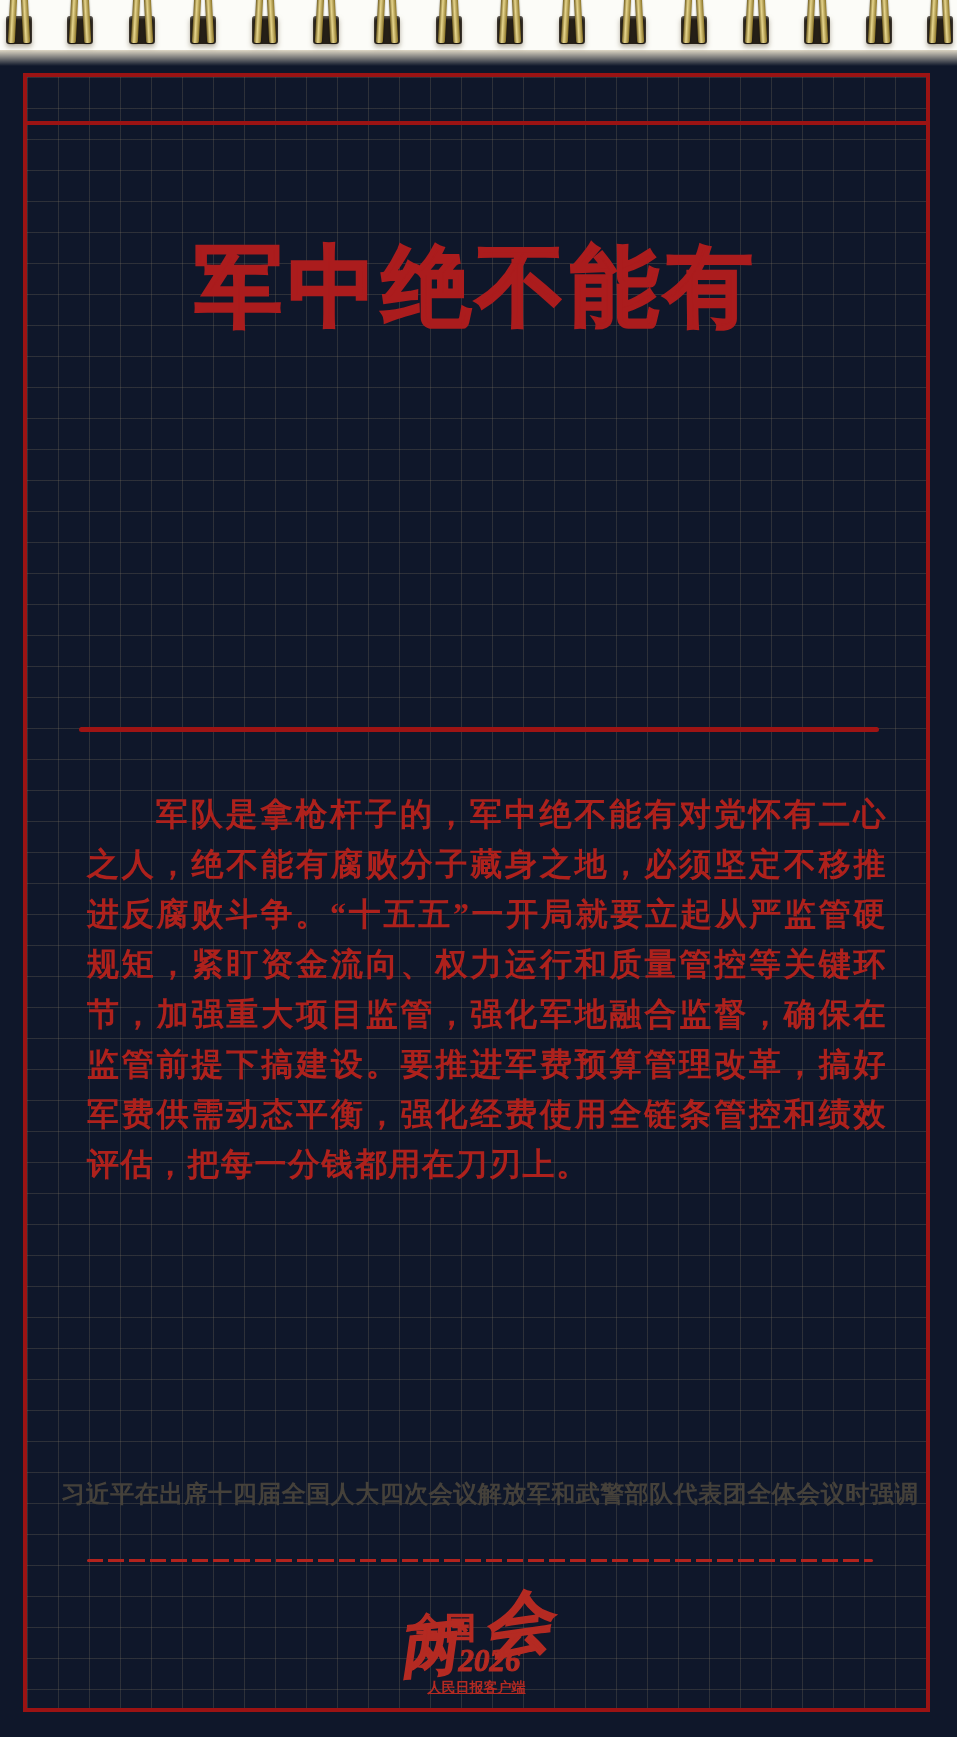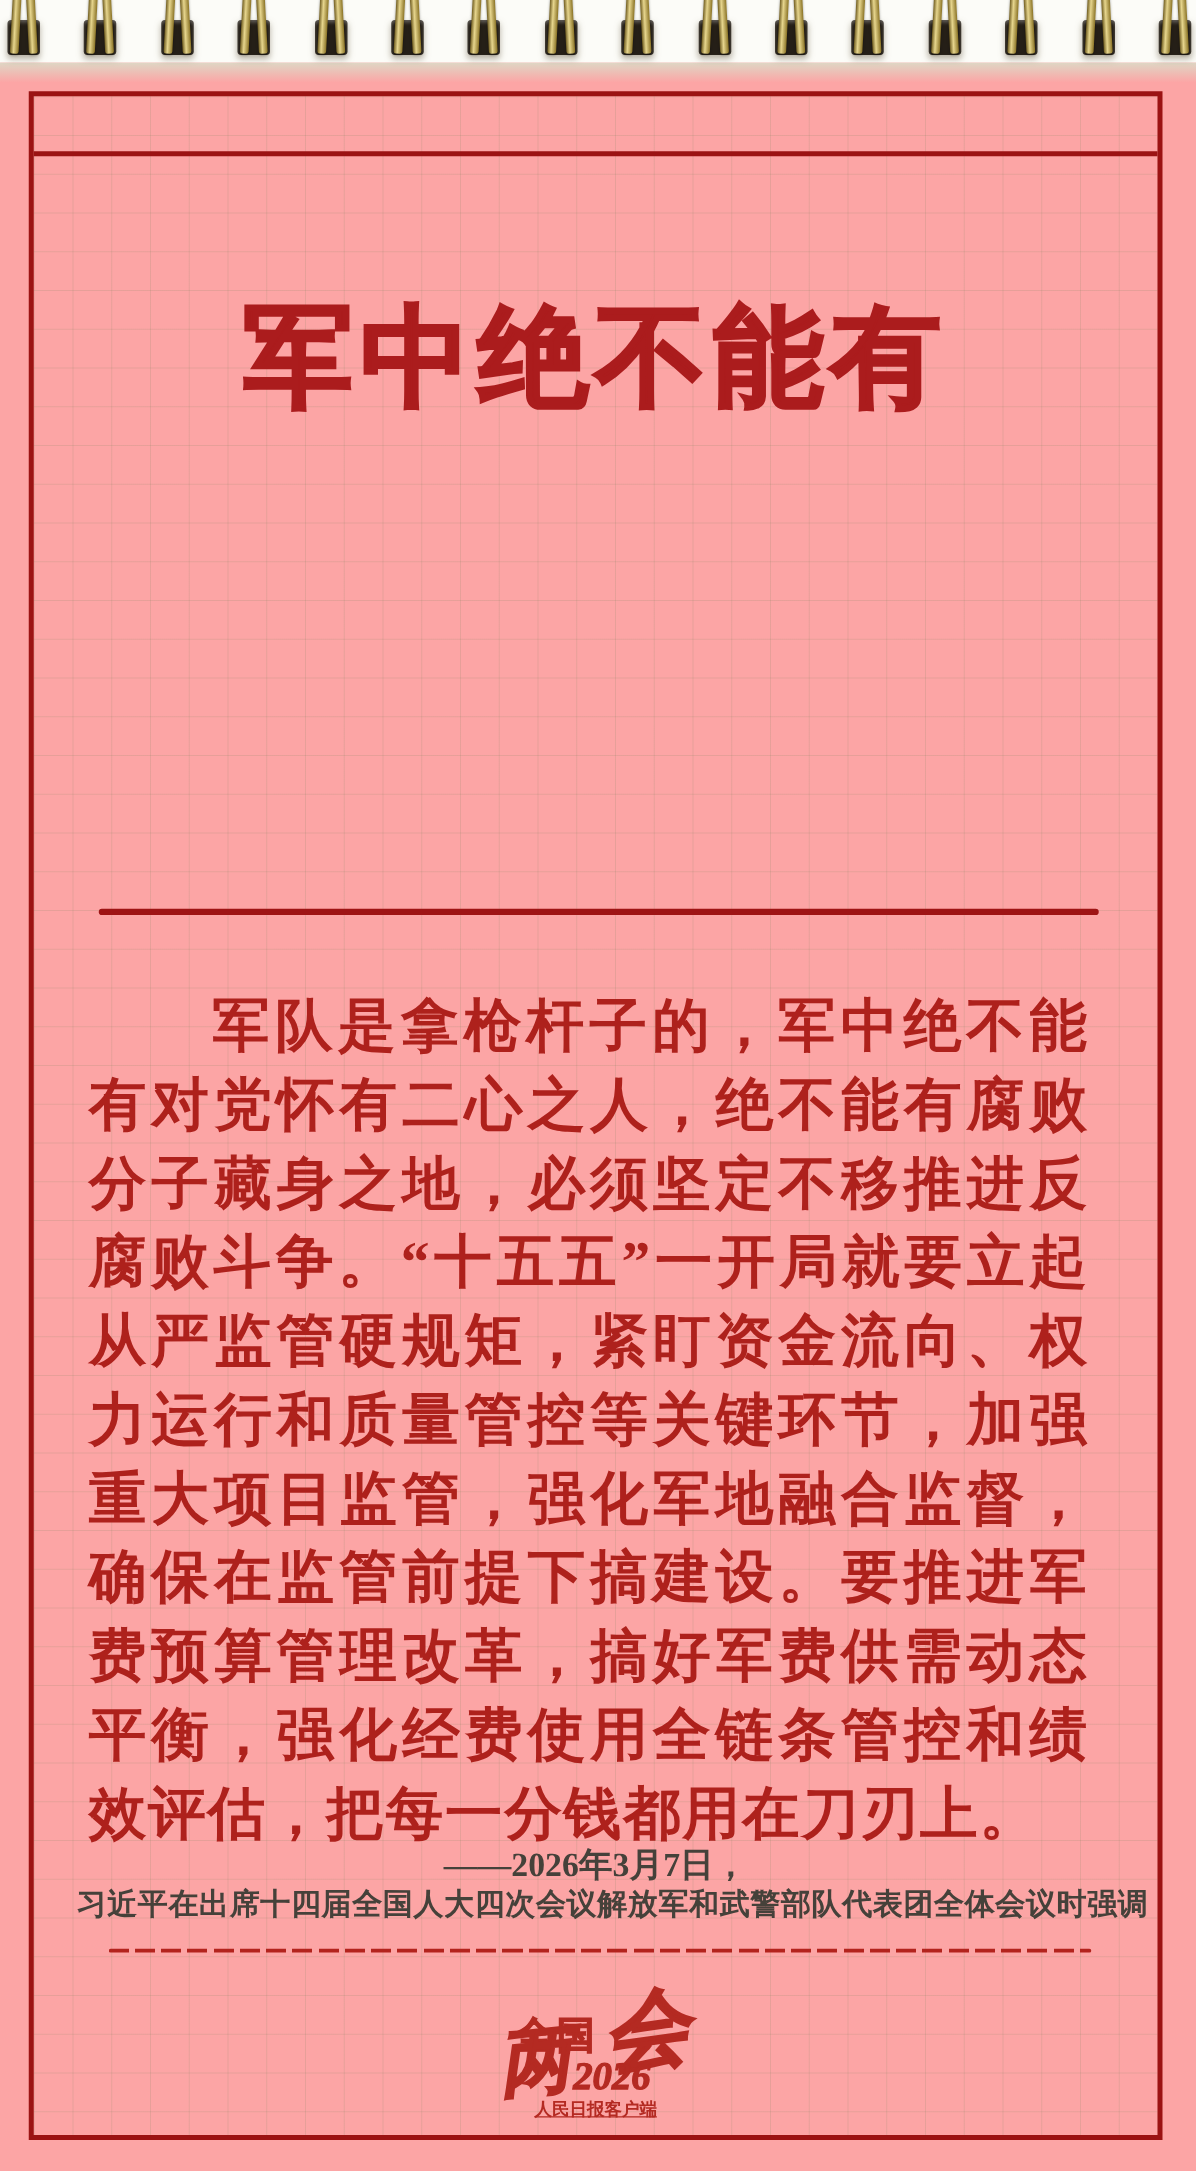"军中绝不能有" .canvas { background: #fca5a5 -> #0f172a }
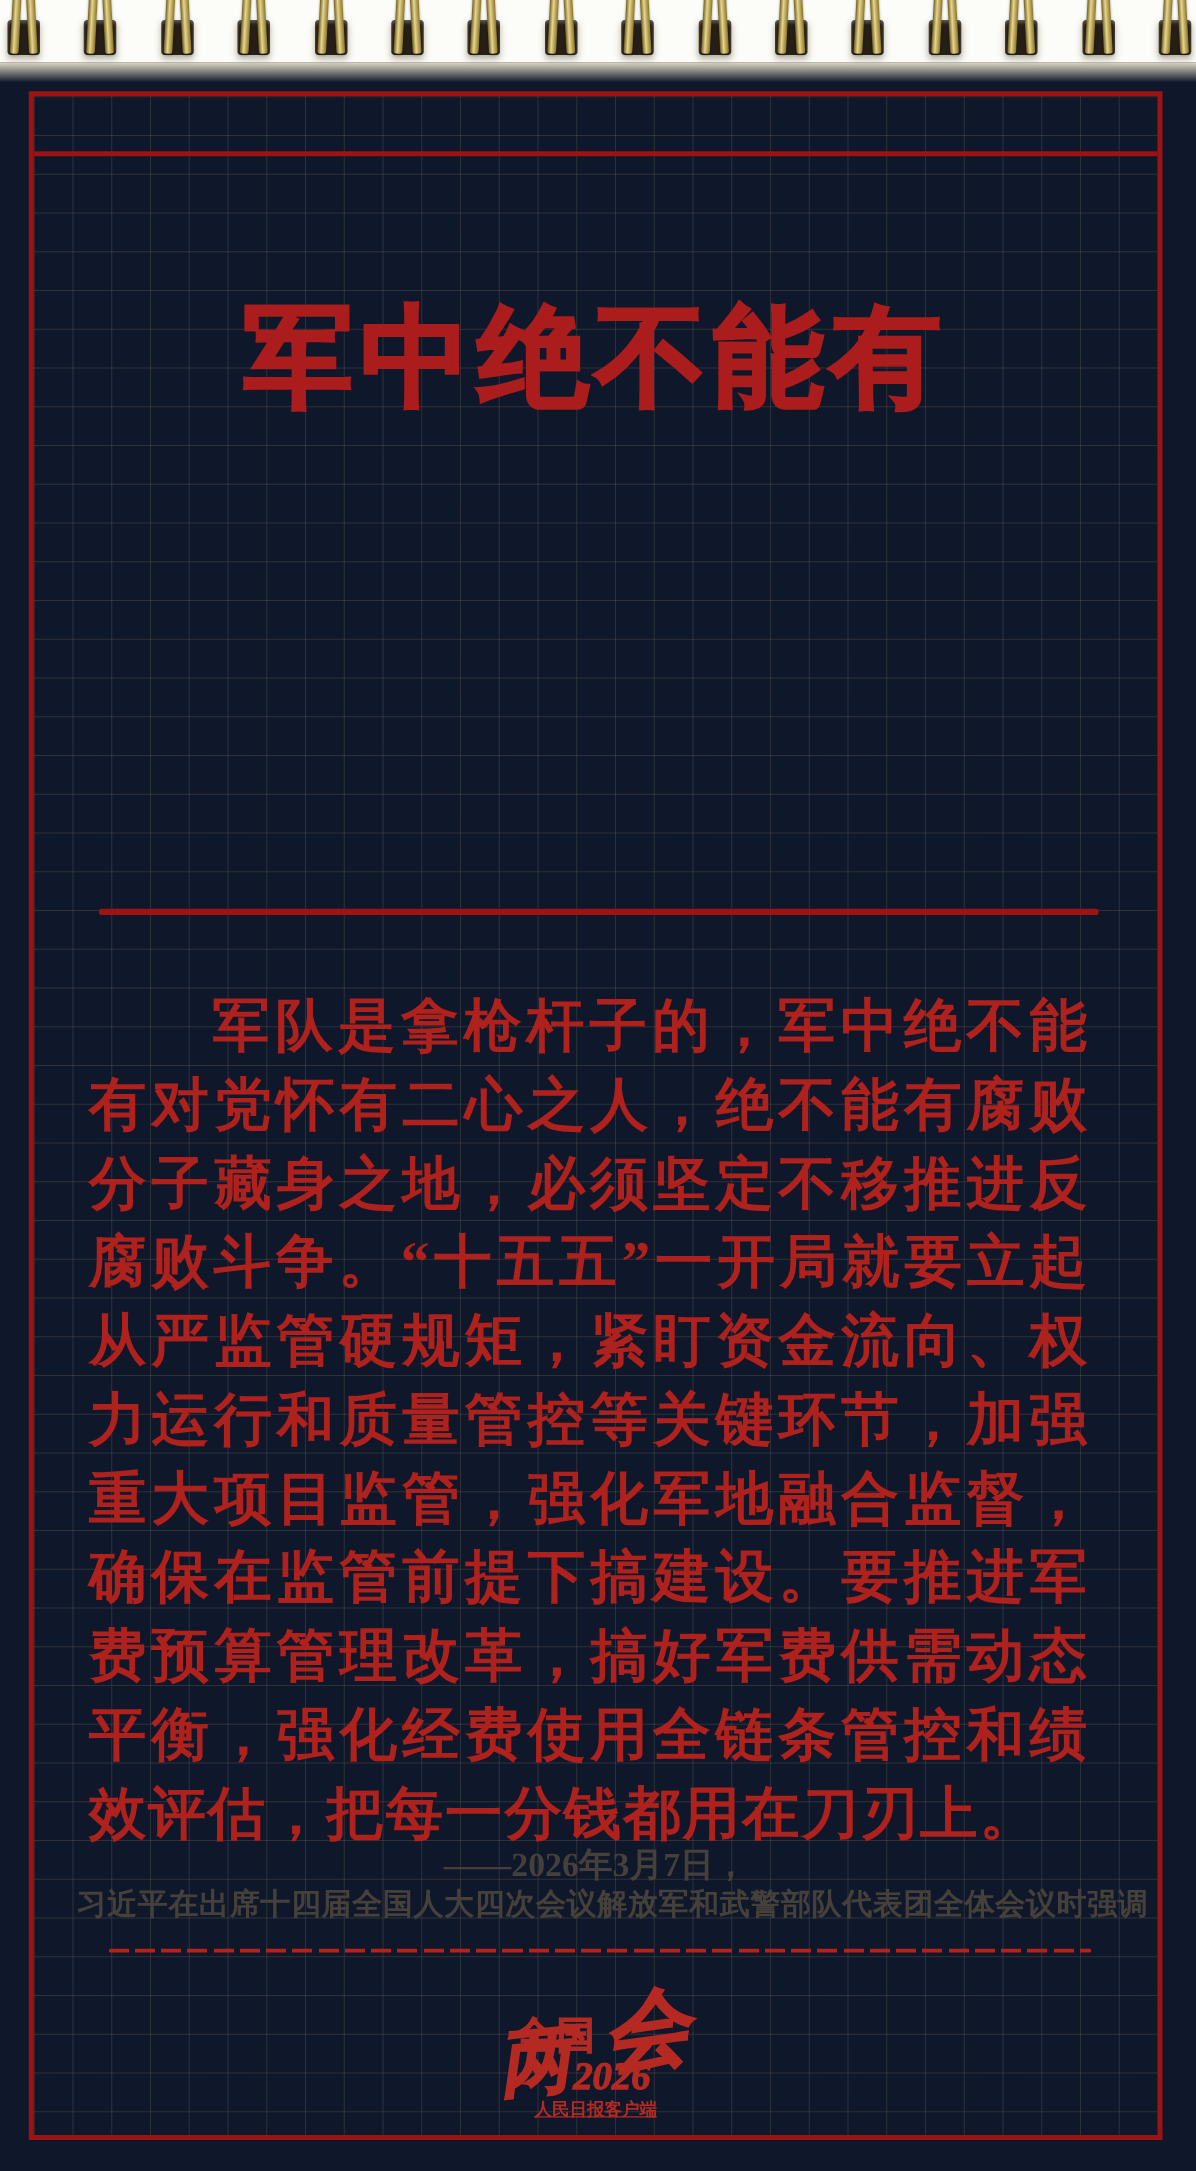"军队是拿枪杆子的，军中绝不能有对党怀有二心之人，绝不能有腐败分子藏身之地，必须坚" .quote-body { font-size: 46px -> 32px; left: 44px -> 60px; line-height: 63px -> 50px }
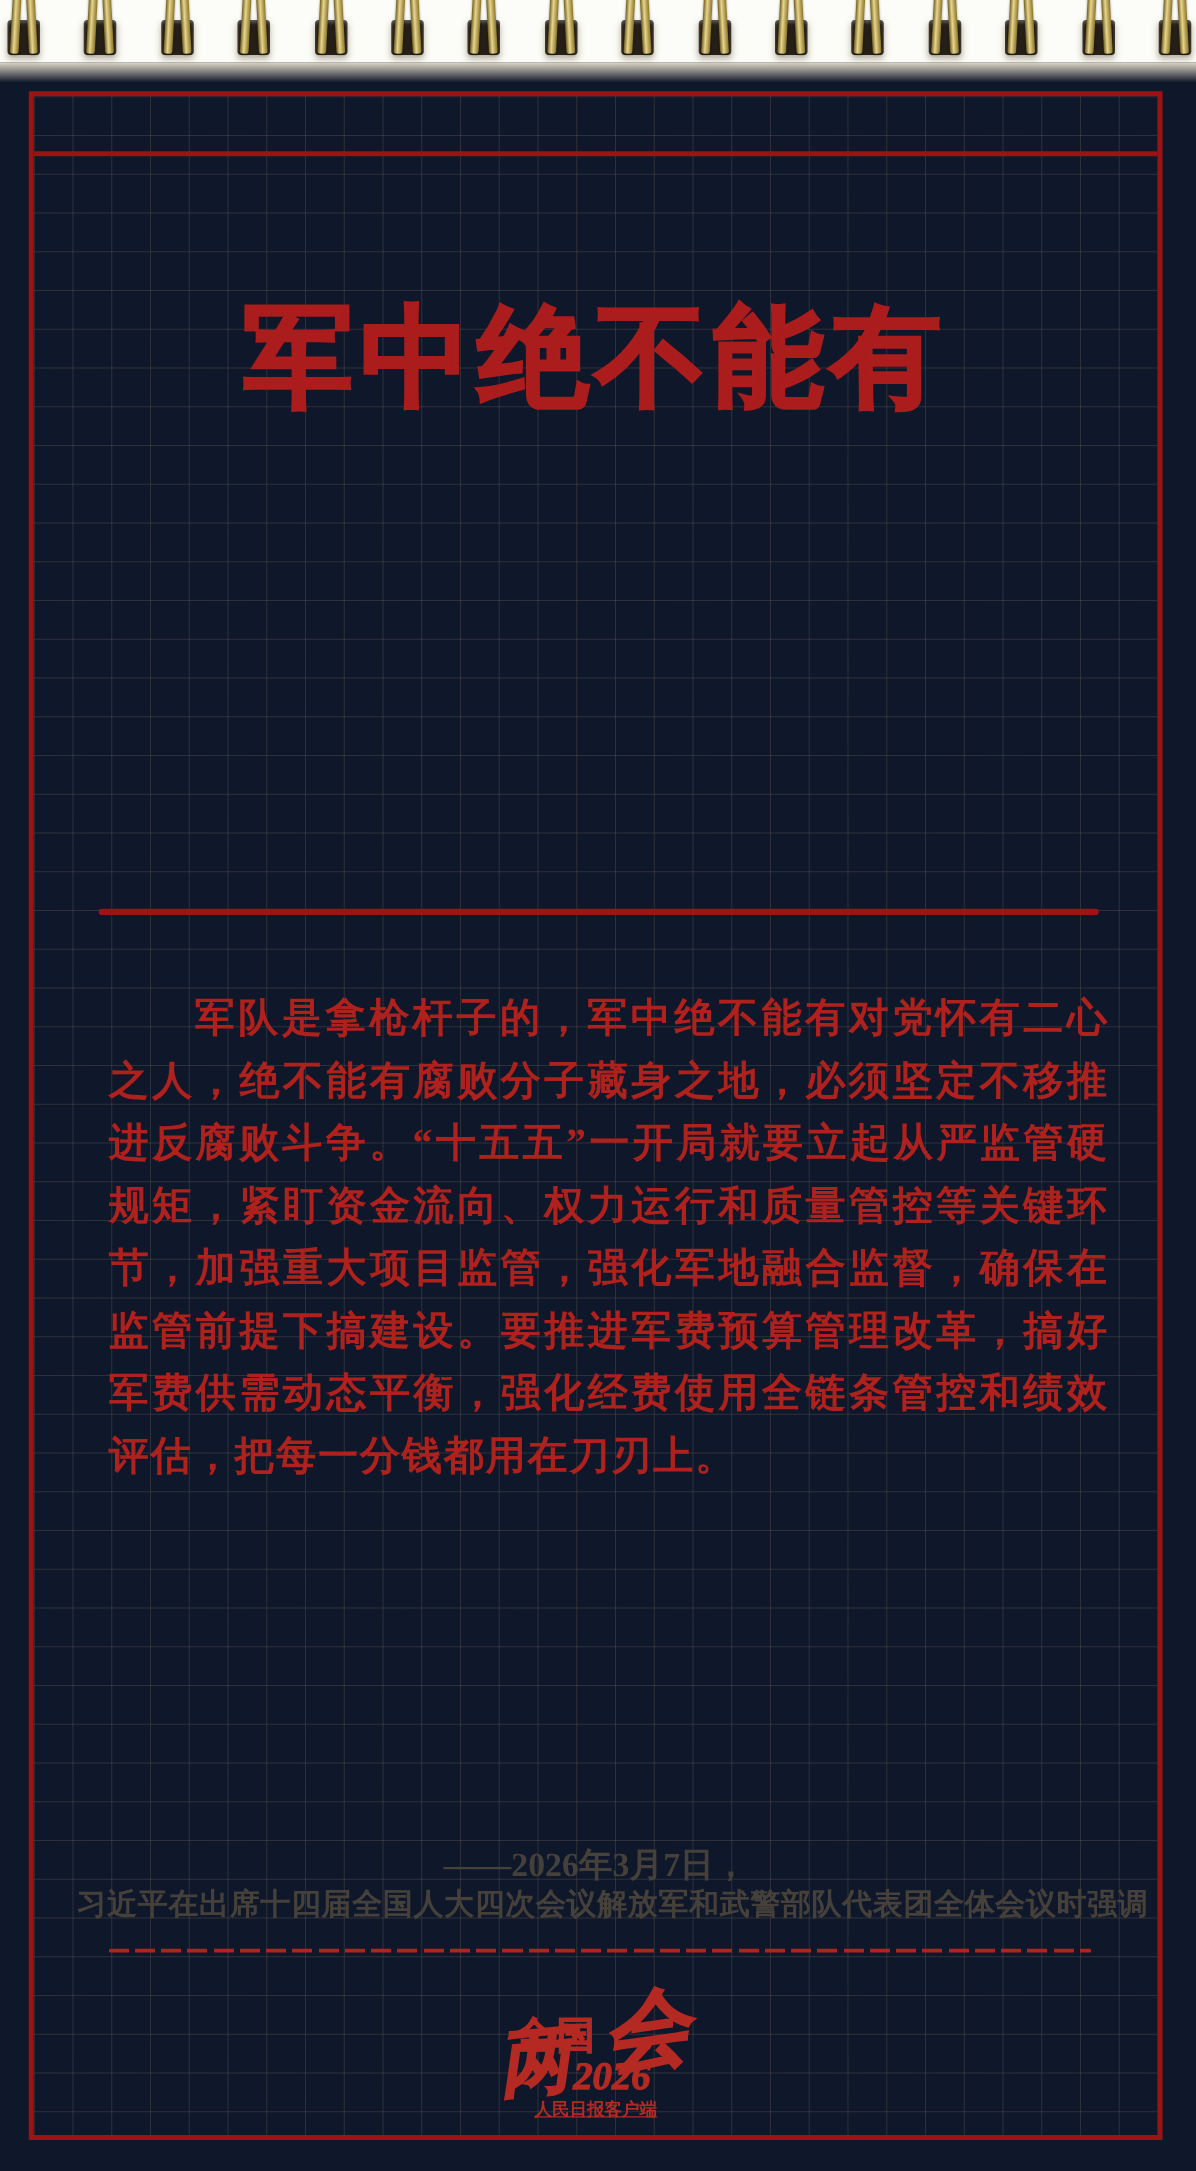"——2026年3月7日，" div.date { html: <div>——2026年3月7日，</div> -> none }
